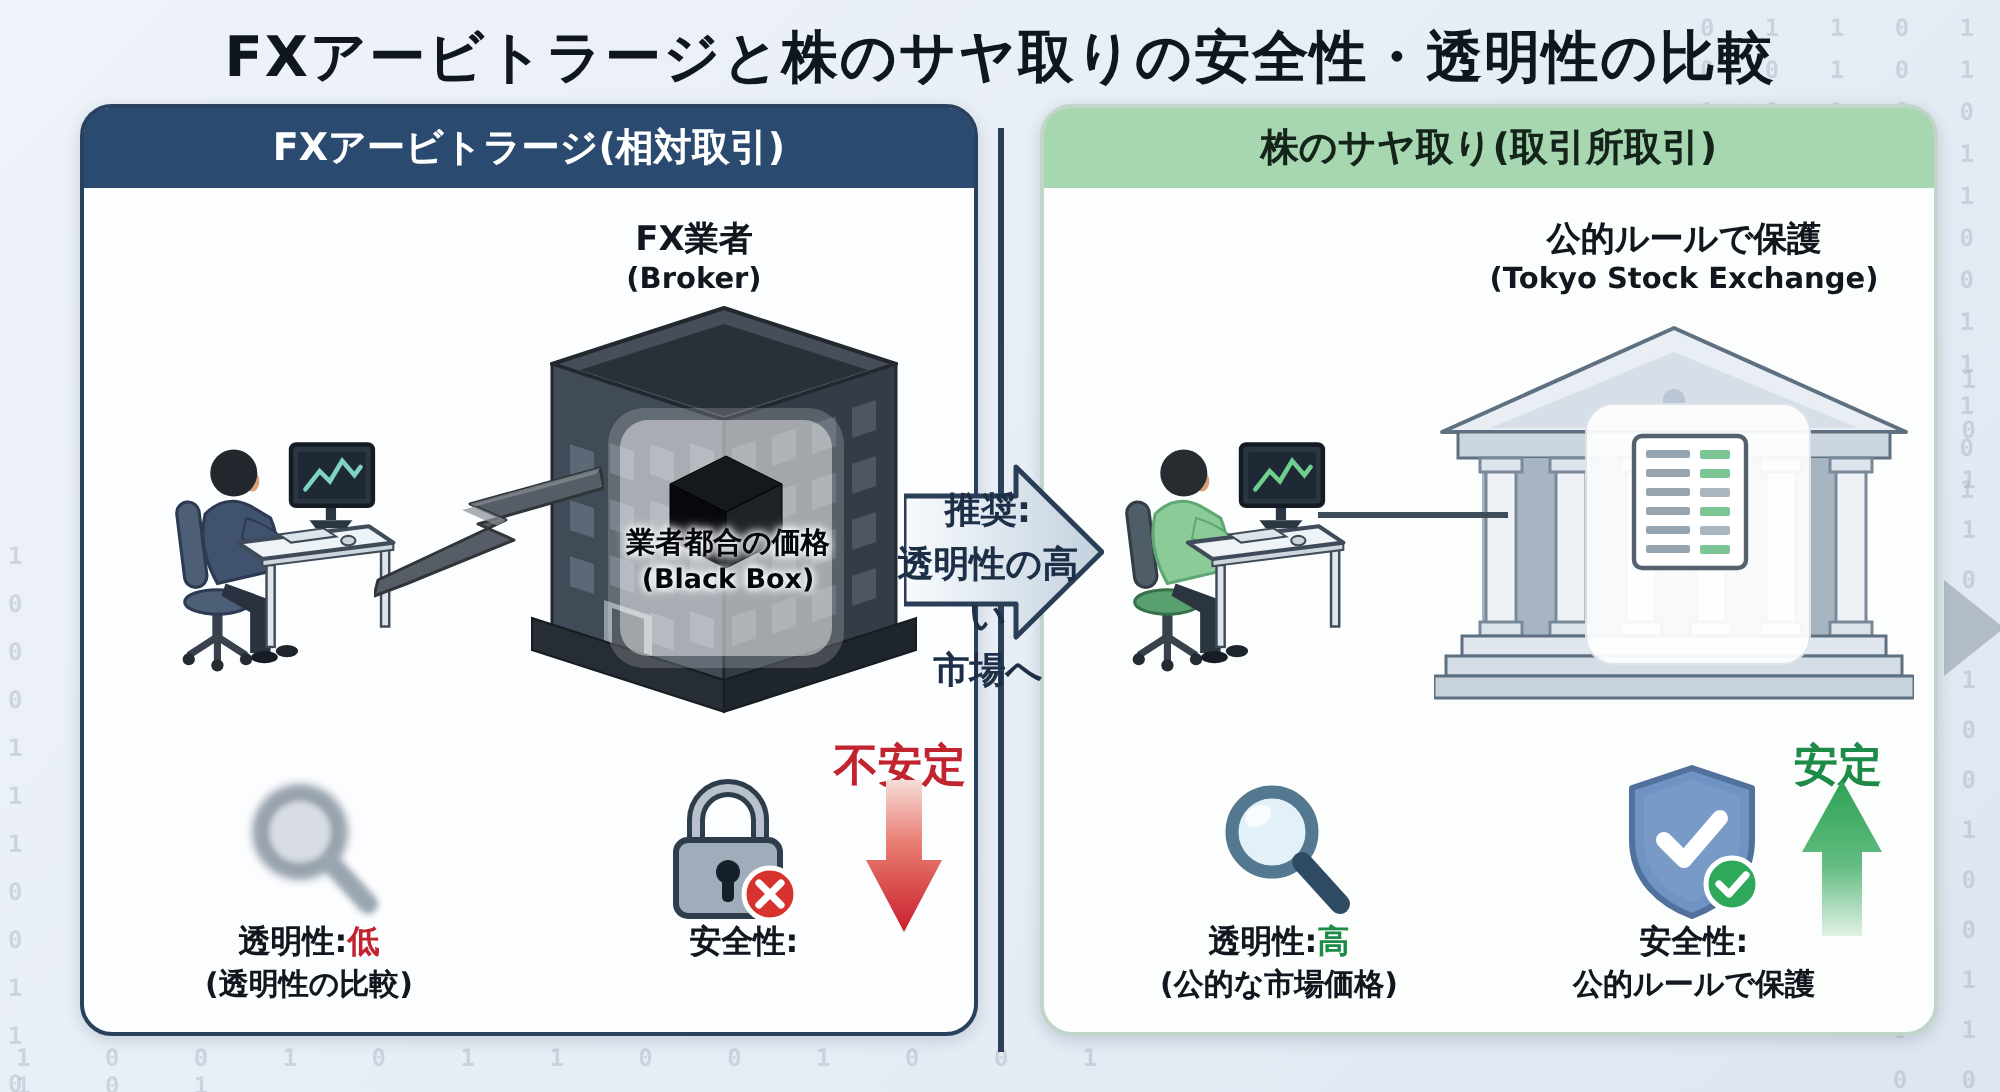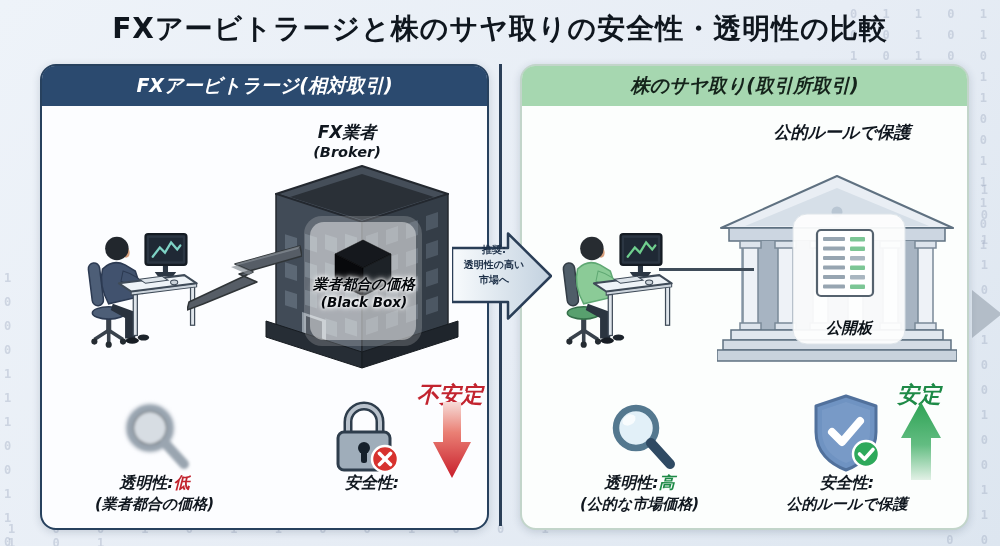"FXアービトラージ(相対取引)" .panel { font-style: italic -> none; top: 64px -> 52px }
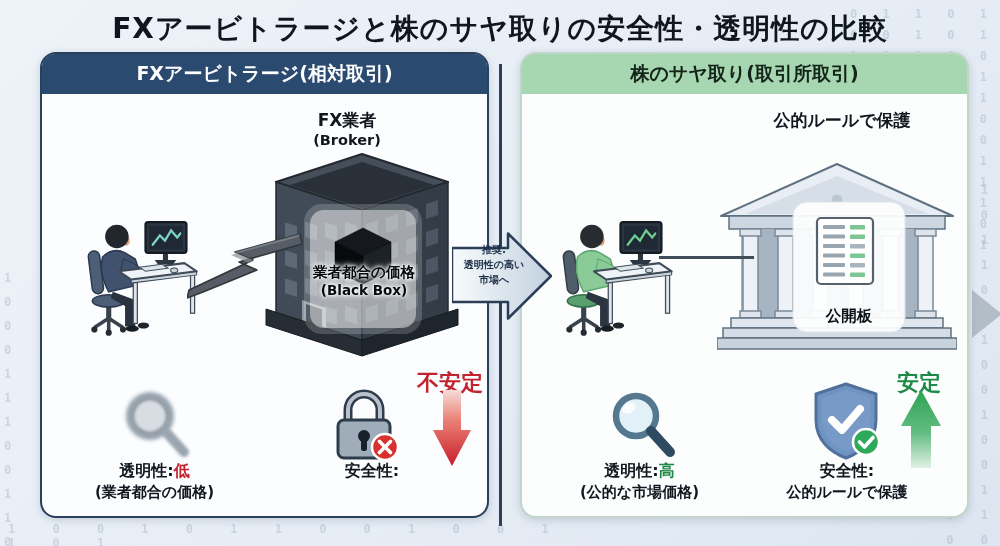"(Tokyo Stock Exchange)" div.en { html: none -> <div>(Tokyo Stock Exchange)</div> }
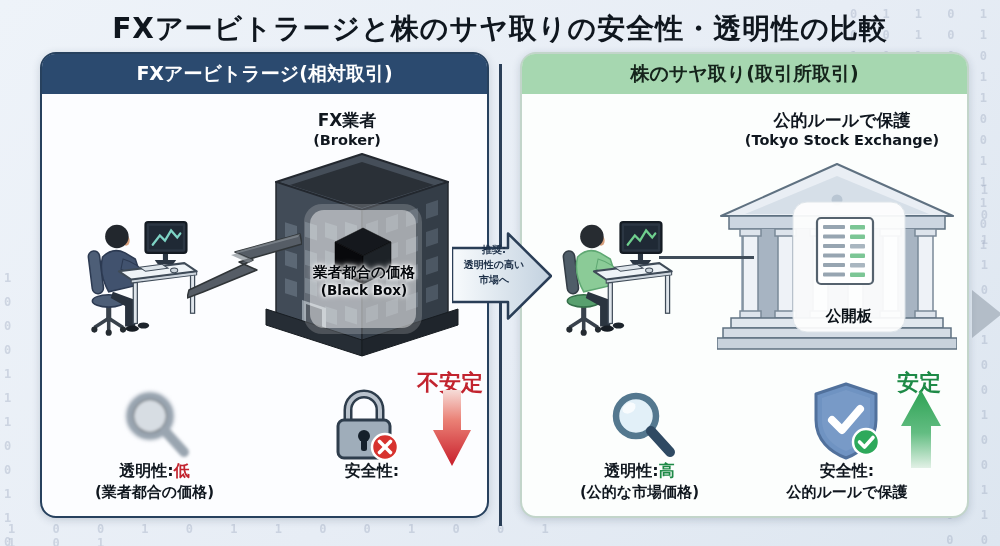"推奨:" .center-arrow-text { font-size: 10px -> 18px }
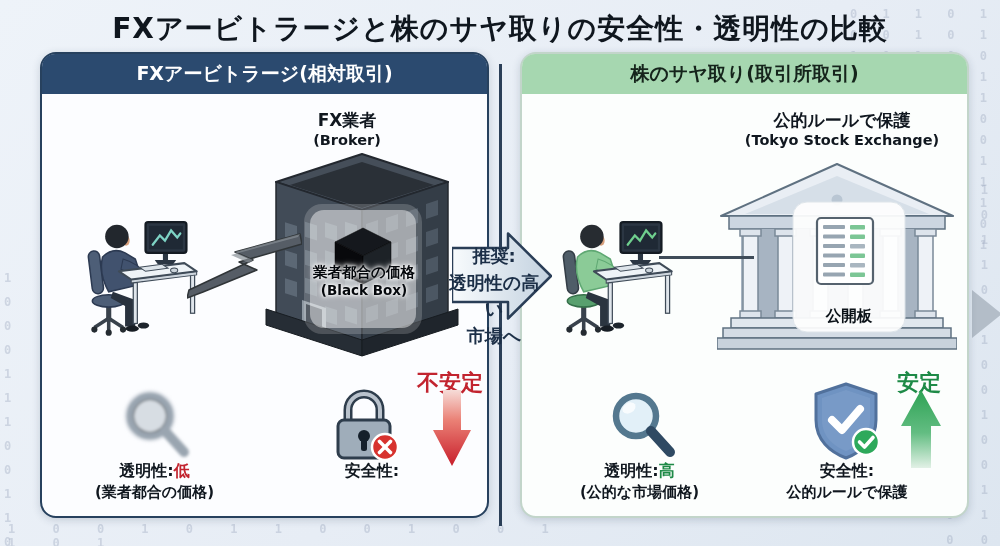"公開板" div.abs { html: <div>公開板</div> -> none }
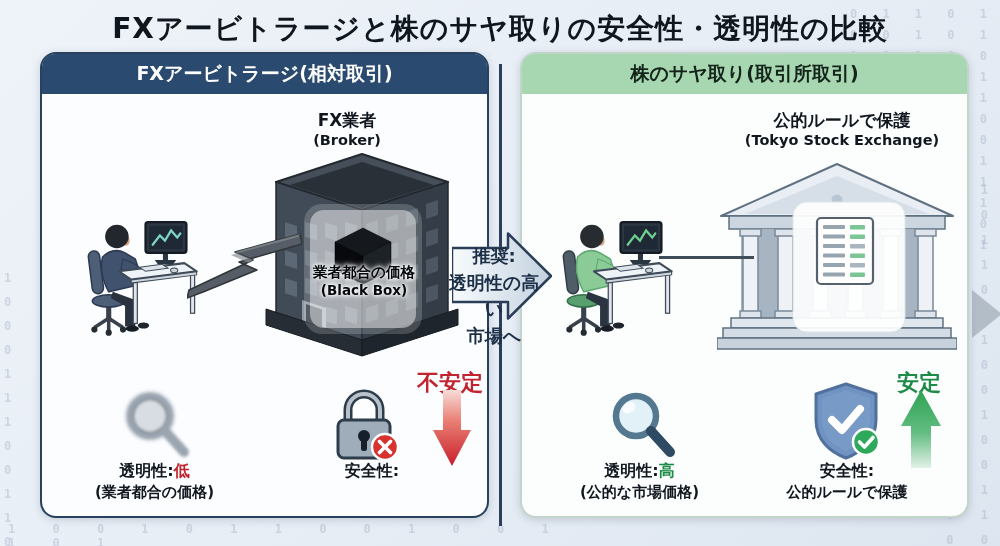"(業者都合の価格)" div.l2 { text: 業者都合の価格 -> 透明性の比較 }
